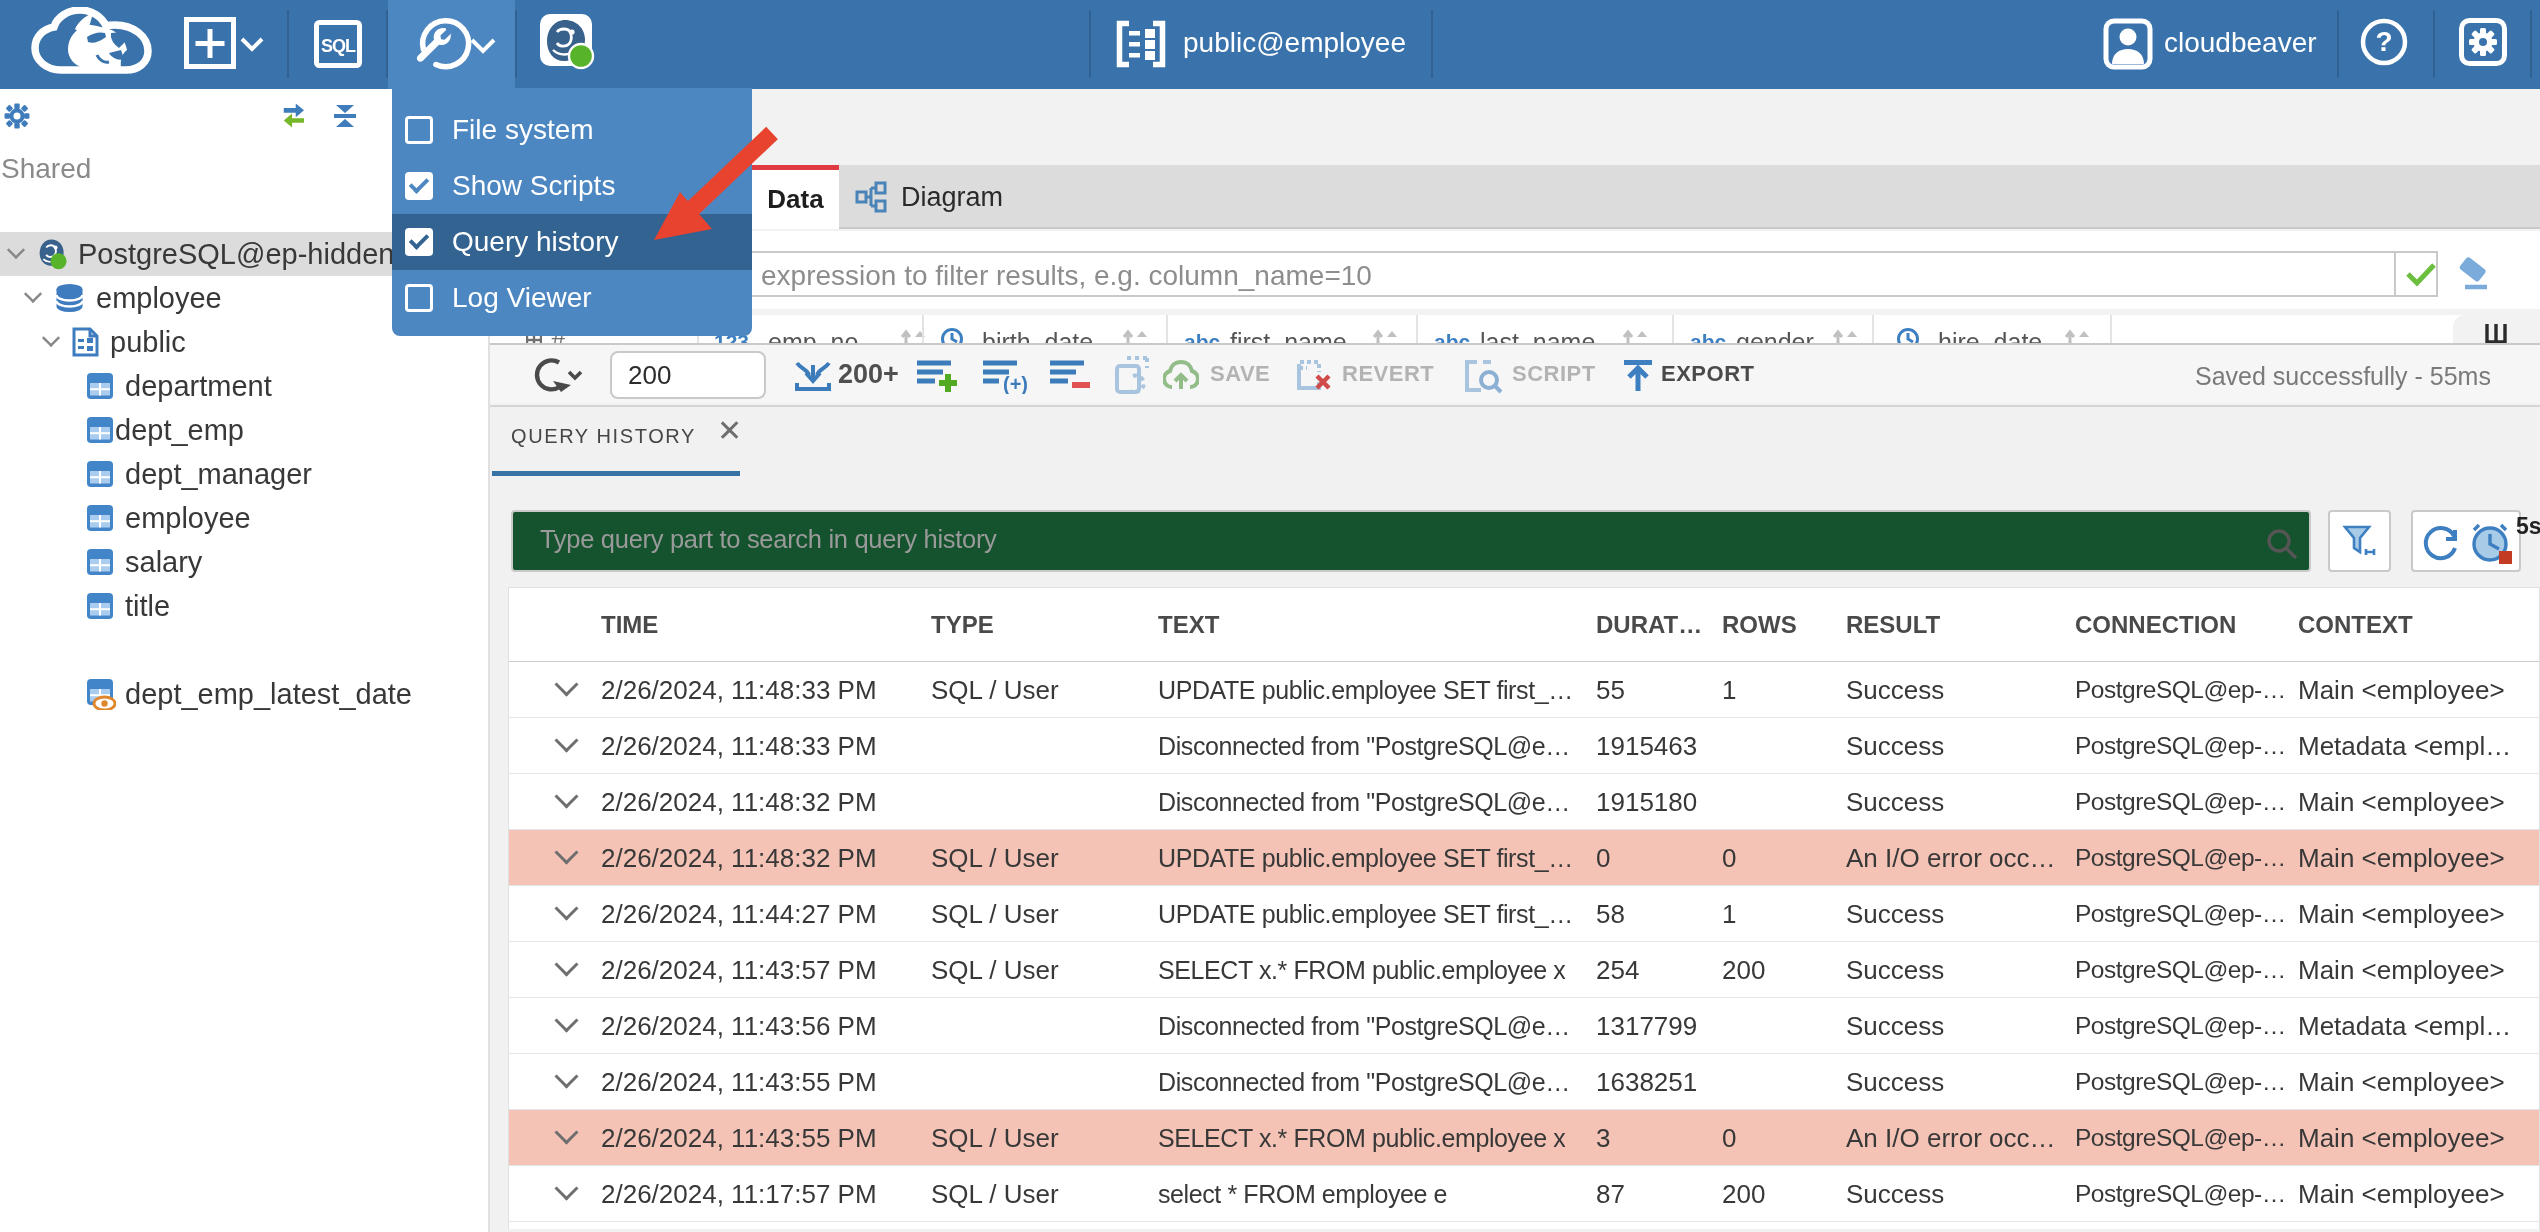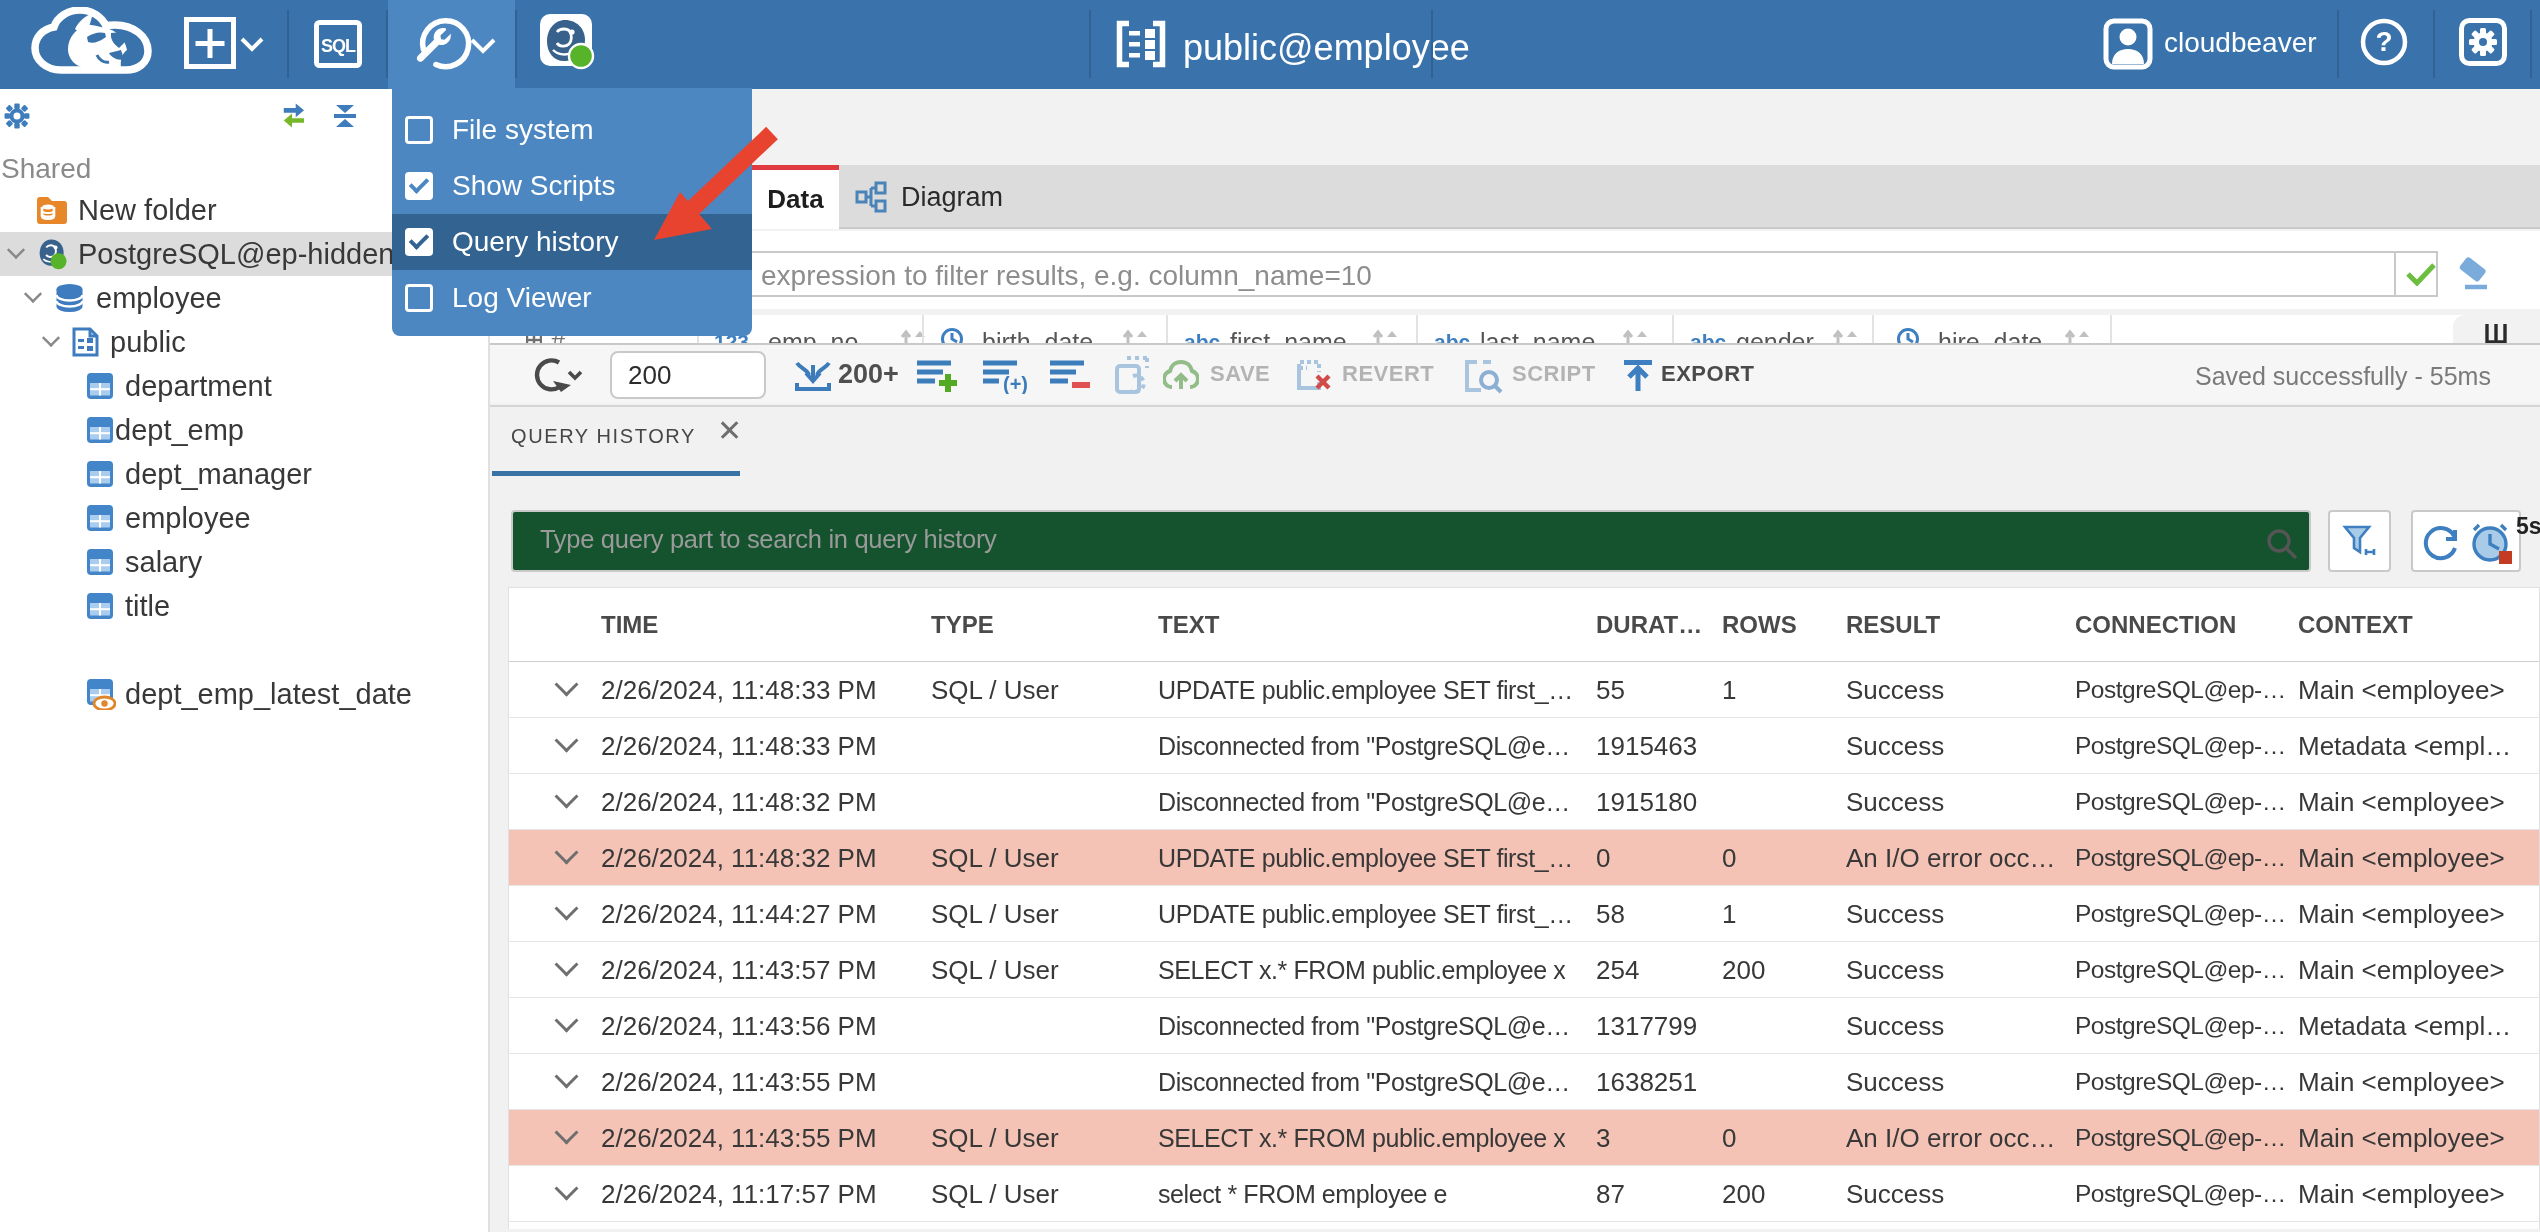"public@employee" div.abs { font-size: 36px -> 28px }
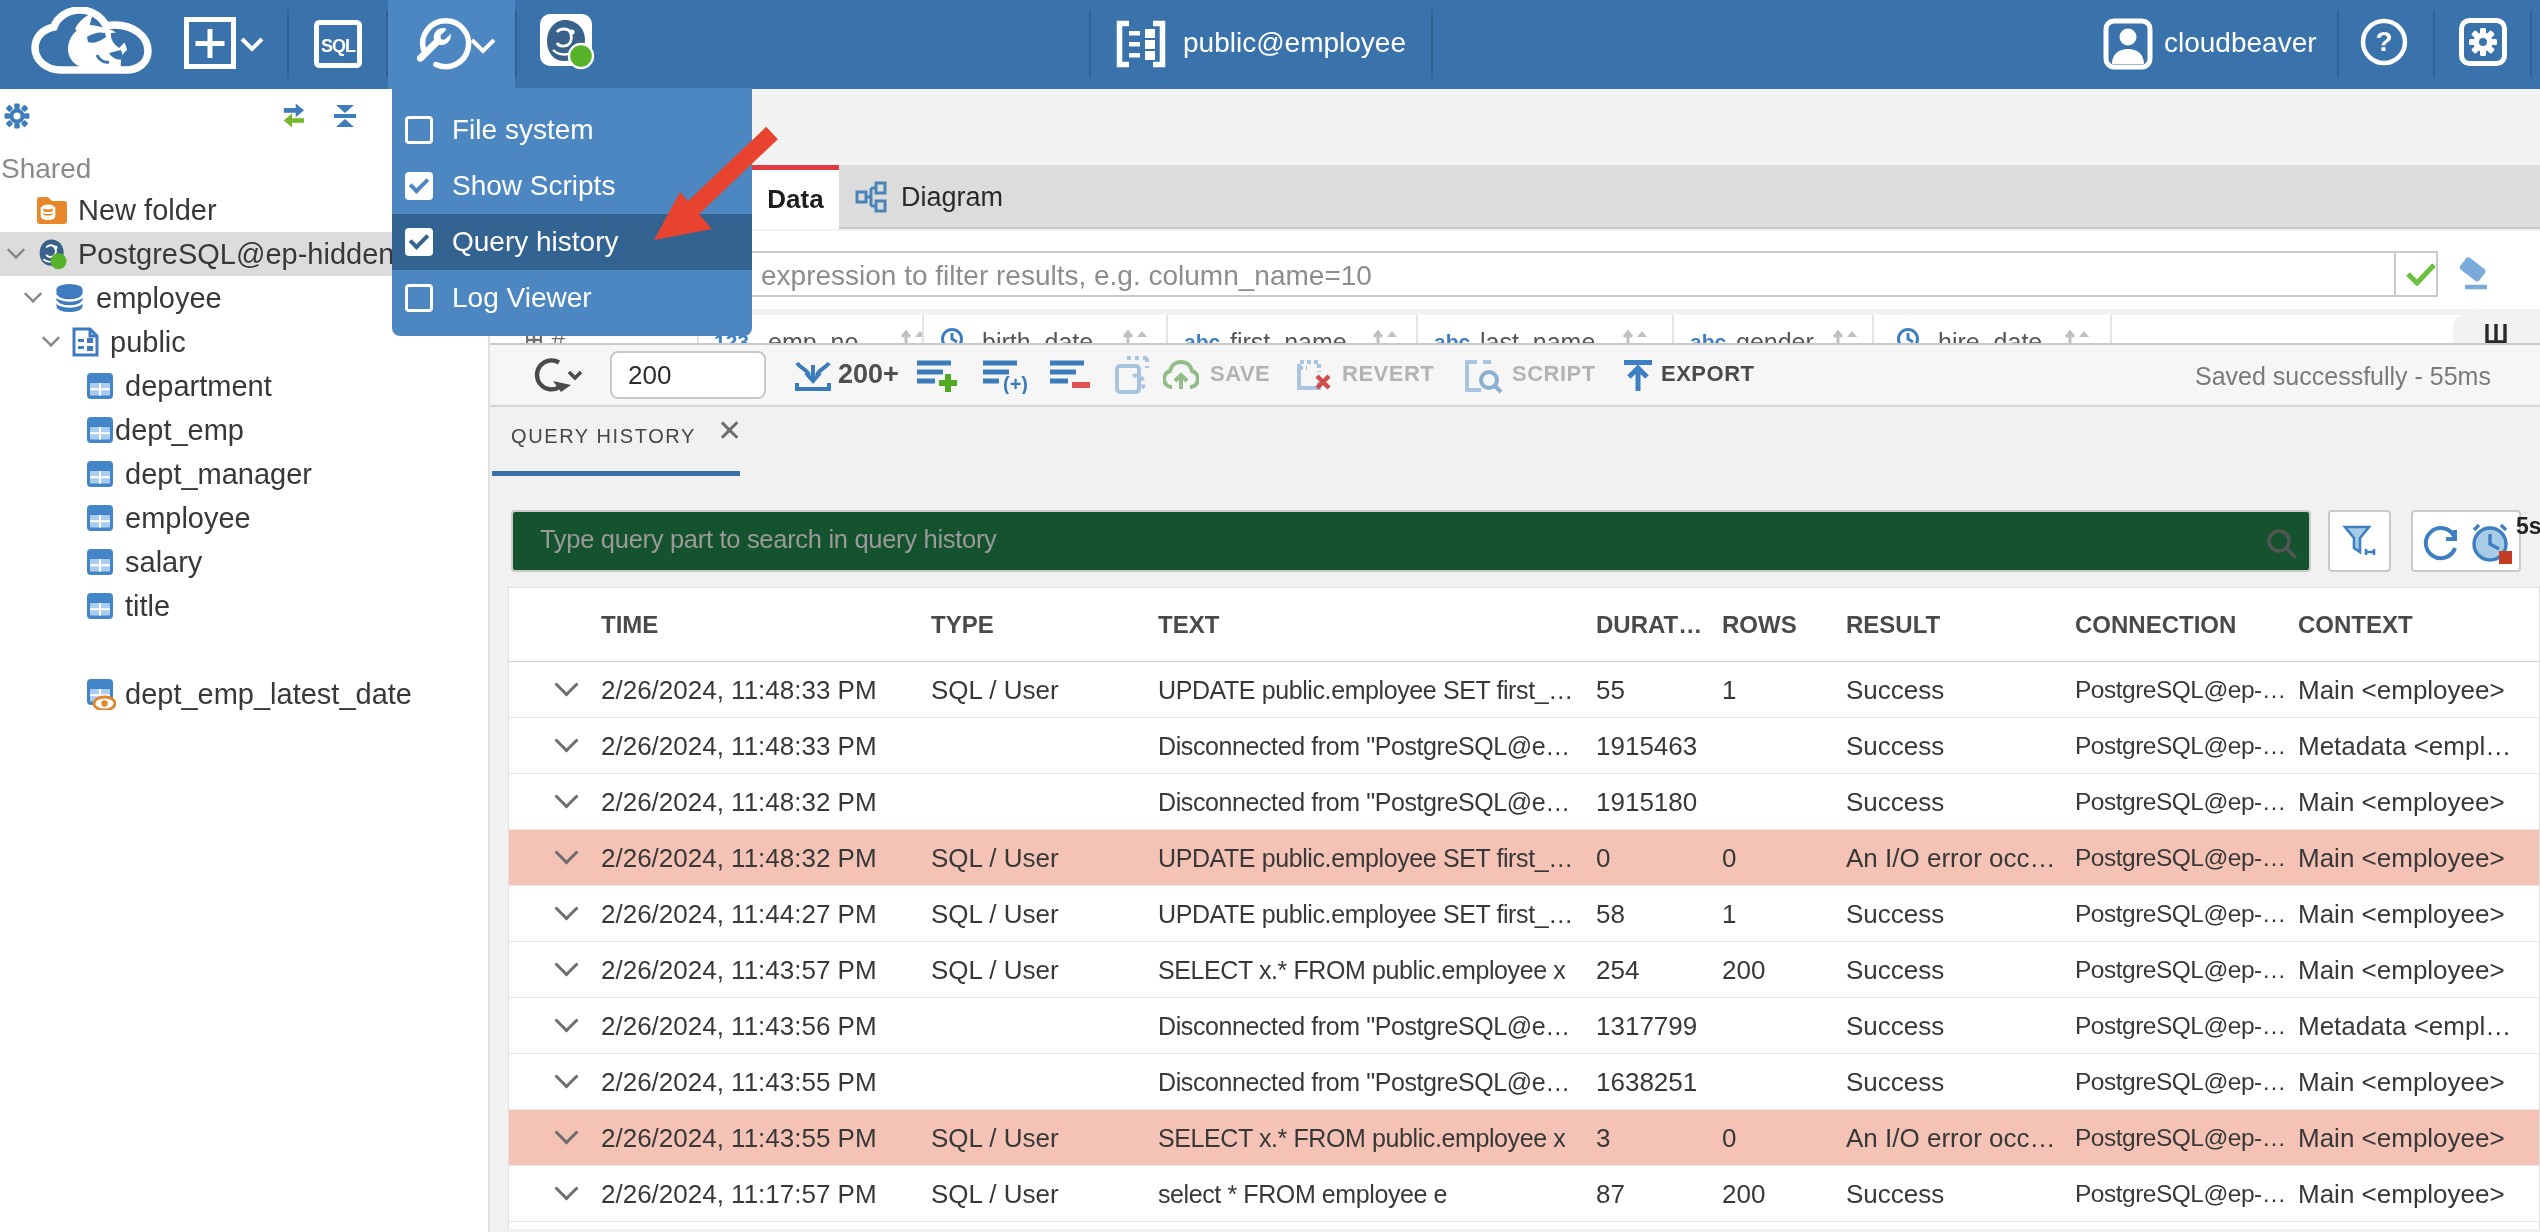"New folder" div.treerow { html: <div> <svg> <path></path> <ellipse></ellipse> <path></path> <path></path> </svg> <span>New folder</span> </div> -> none }
